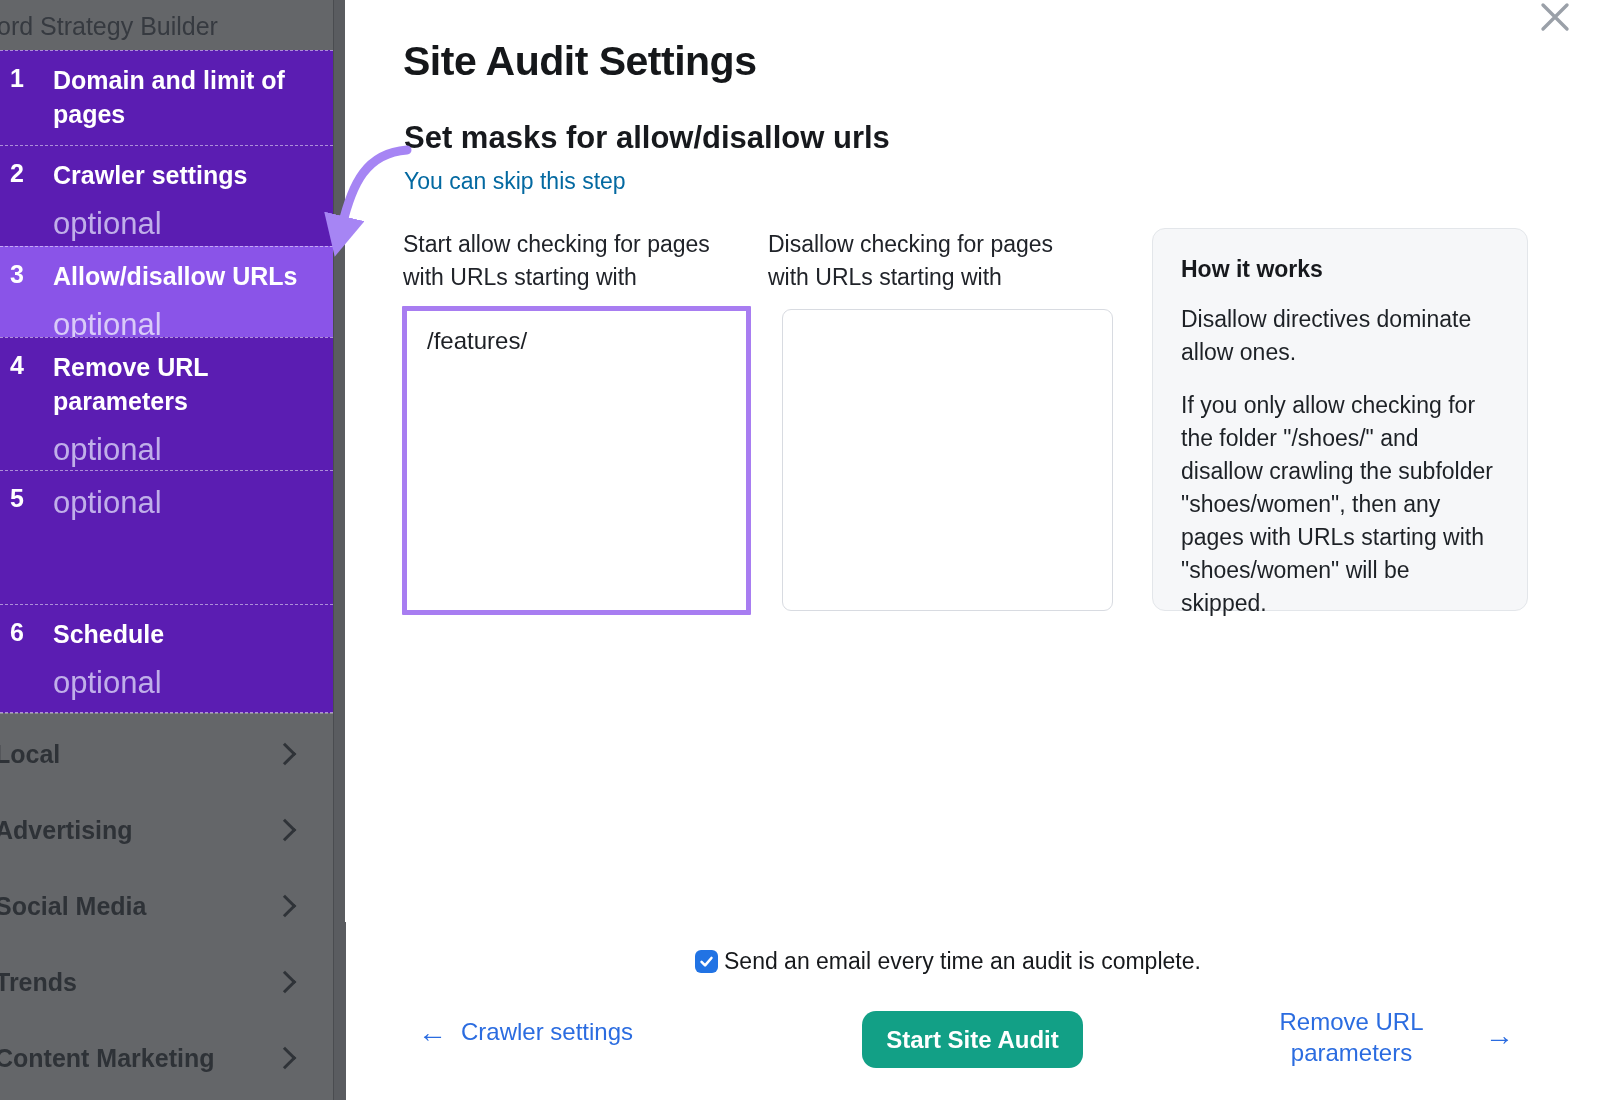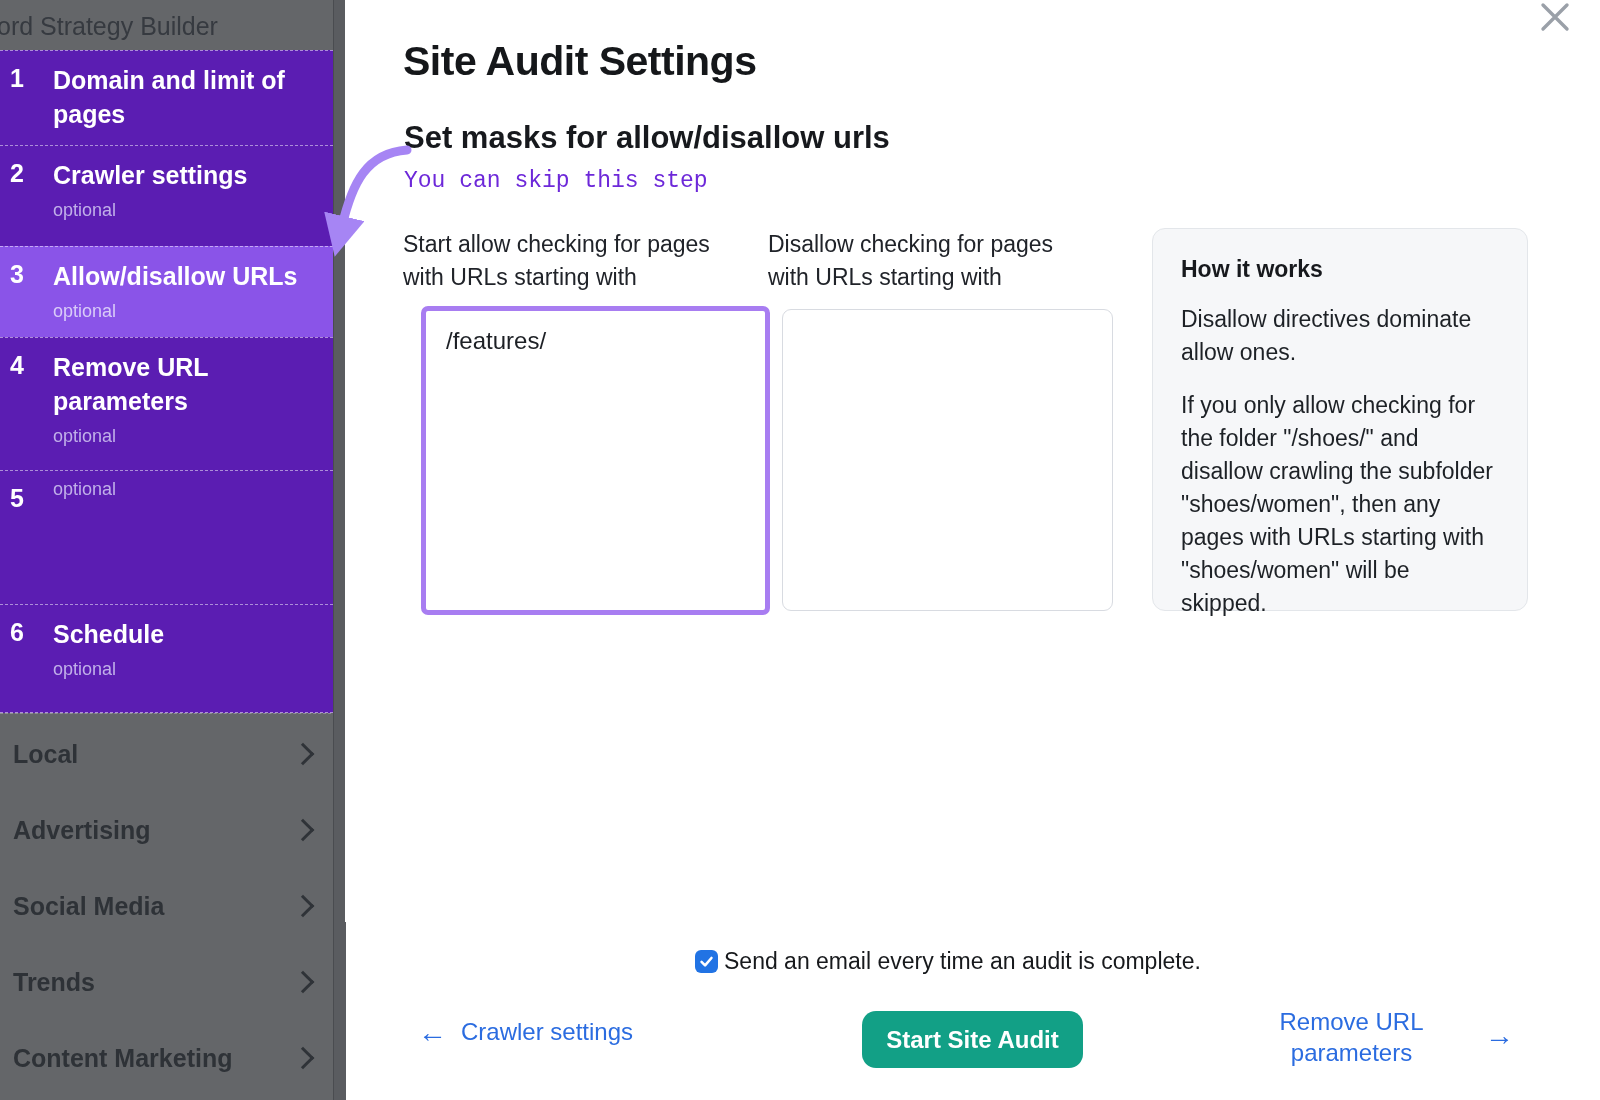"You can skip this step" .section-sub { color: #6d28d9 -> #0369a1; font-family: Liberation Mono, monospace -> none }
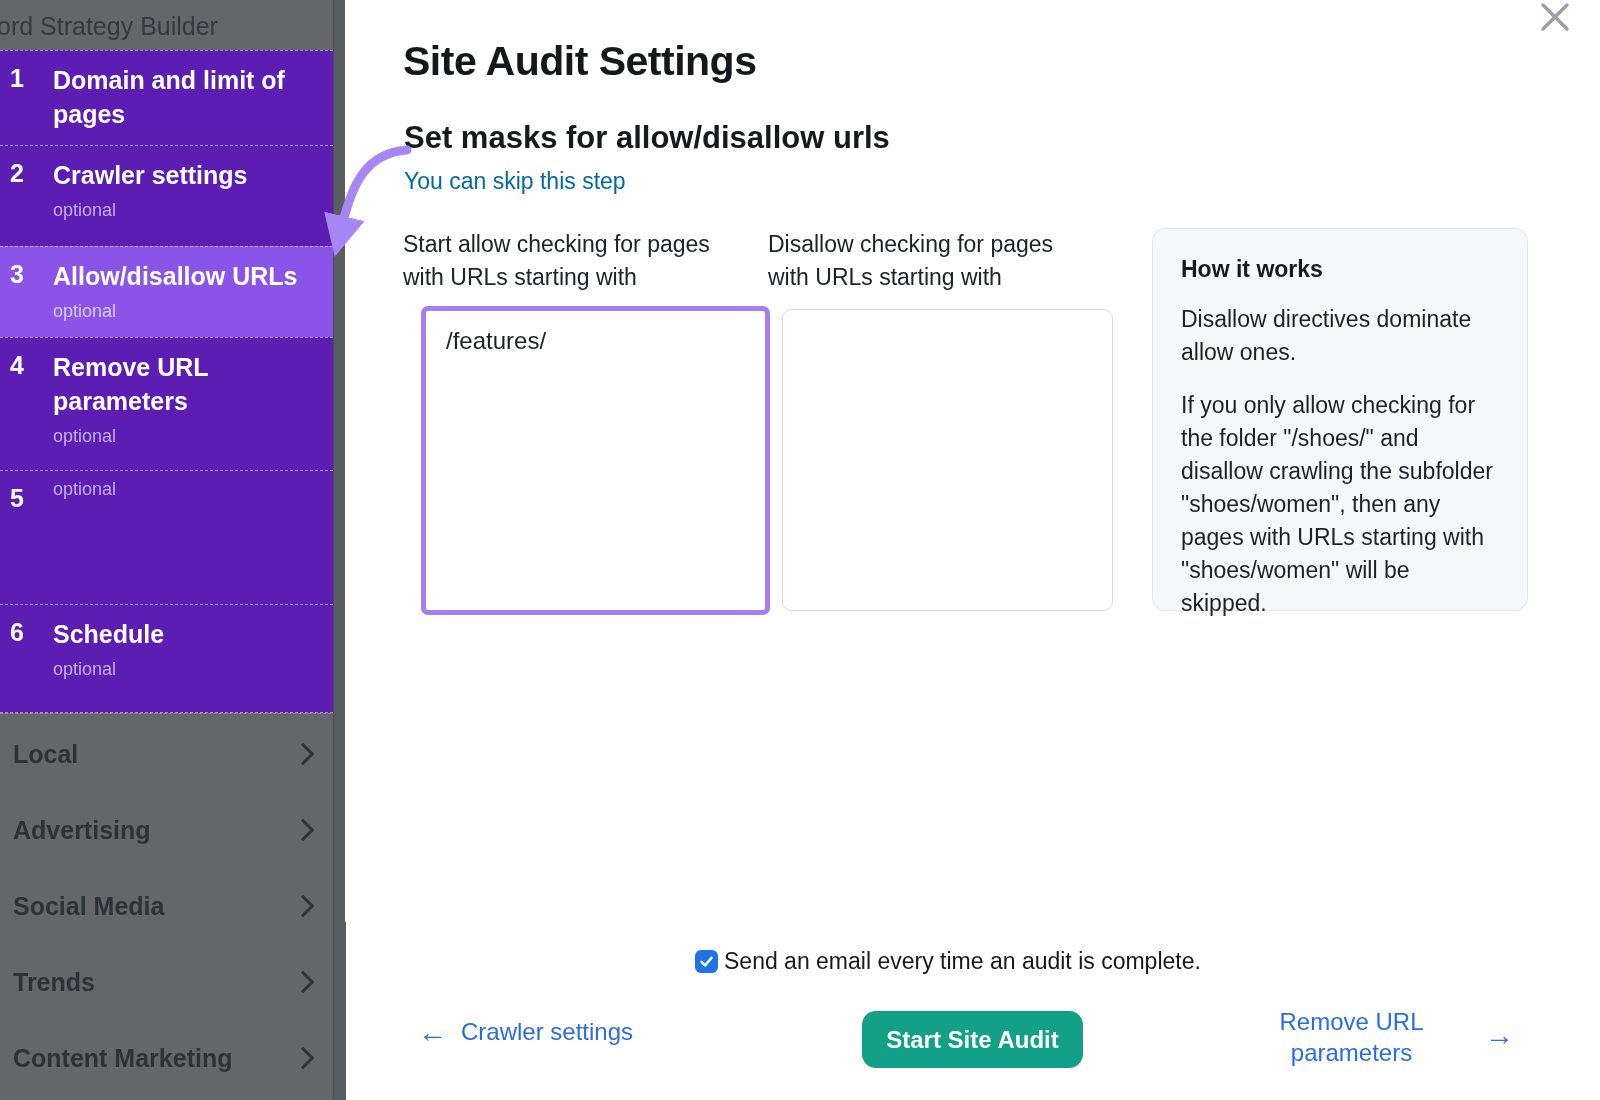"optional" .step-opt { font-size: 18px -> 31px; margin: 2px 0 0 53px -> 15px 0 0 53px }
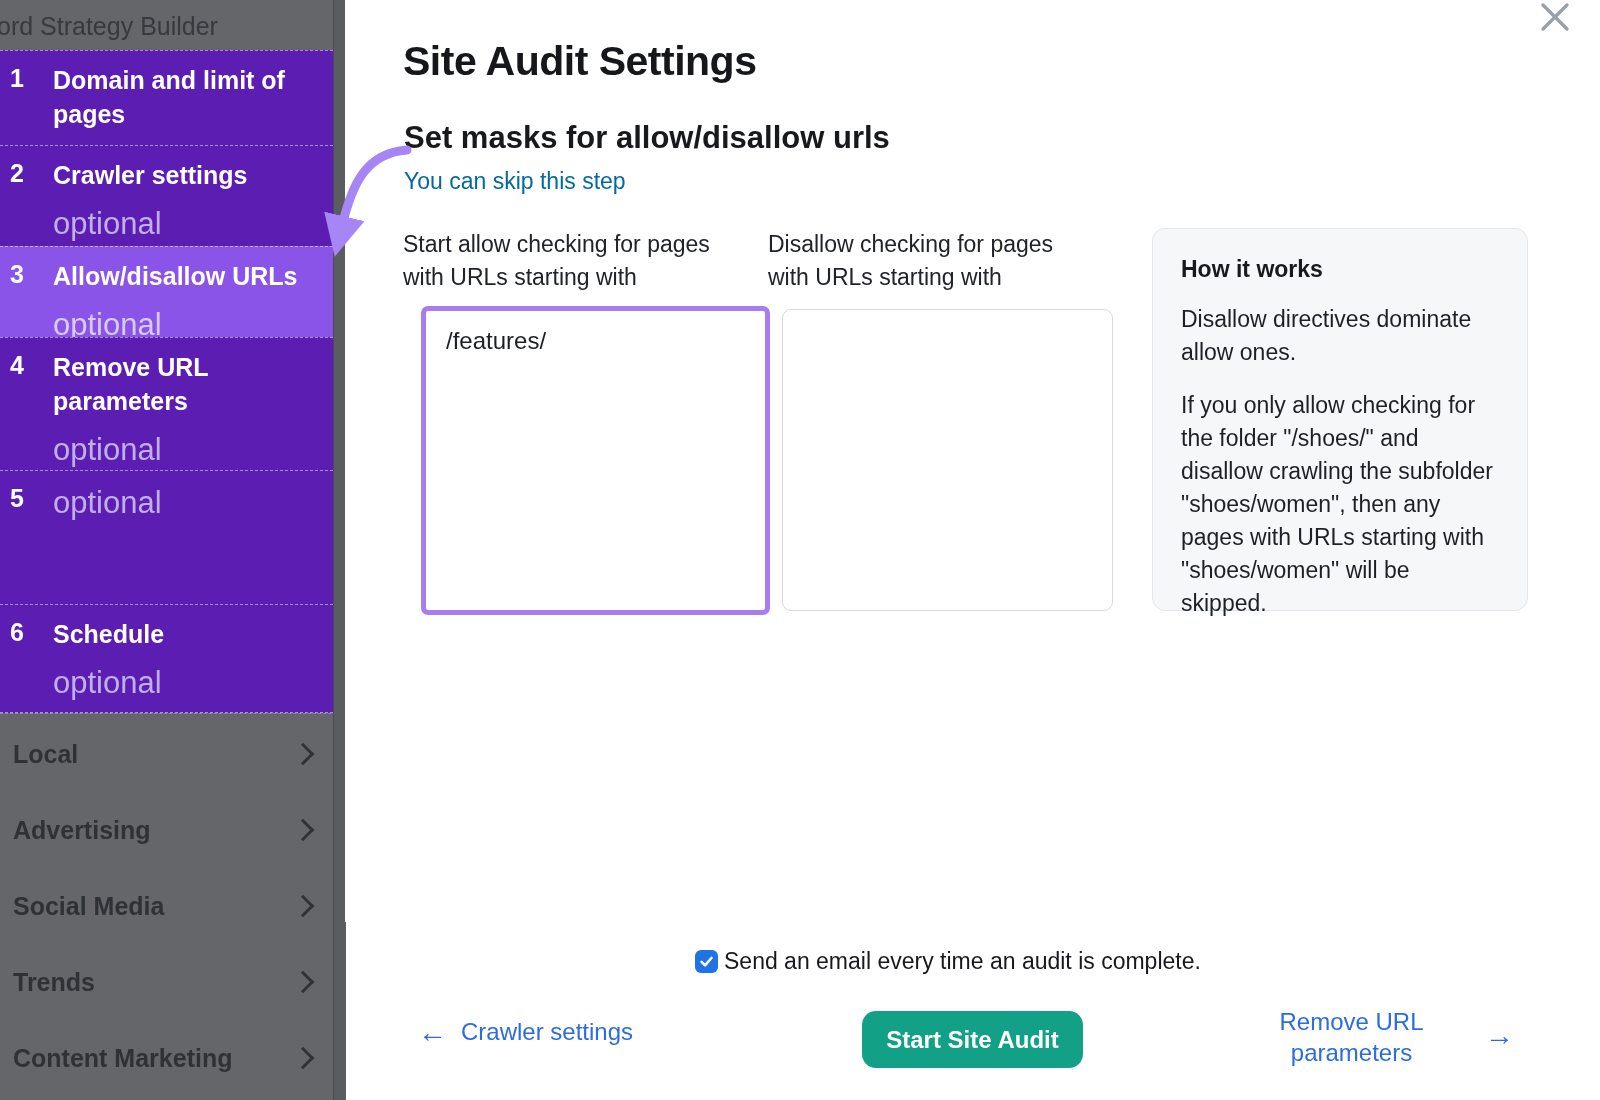"/features/" .ta-allow { border-radius: 7px -> 1px; margin-left: 19px -> none }
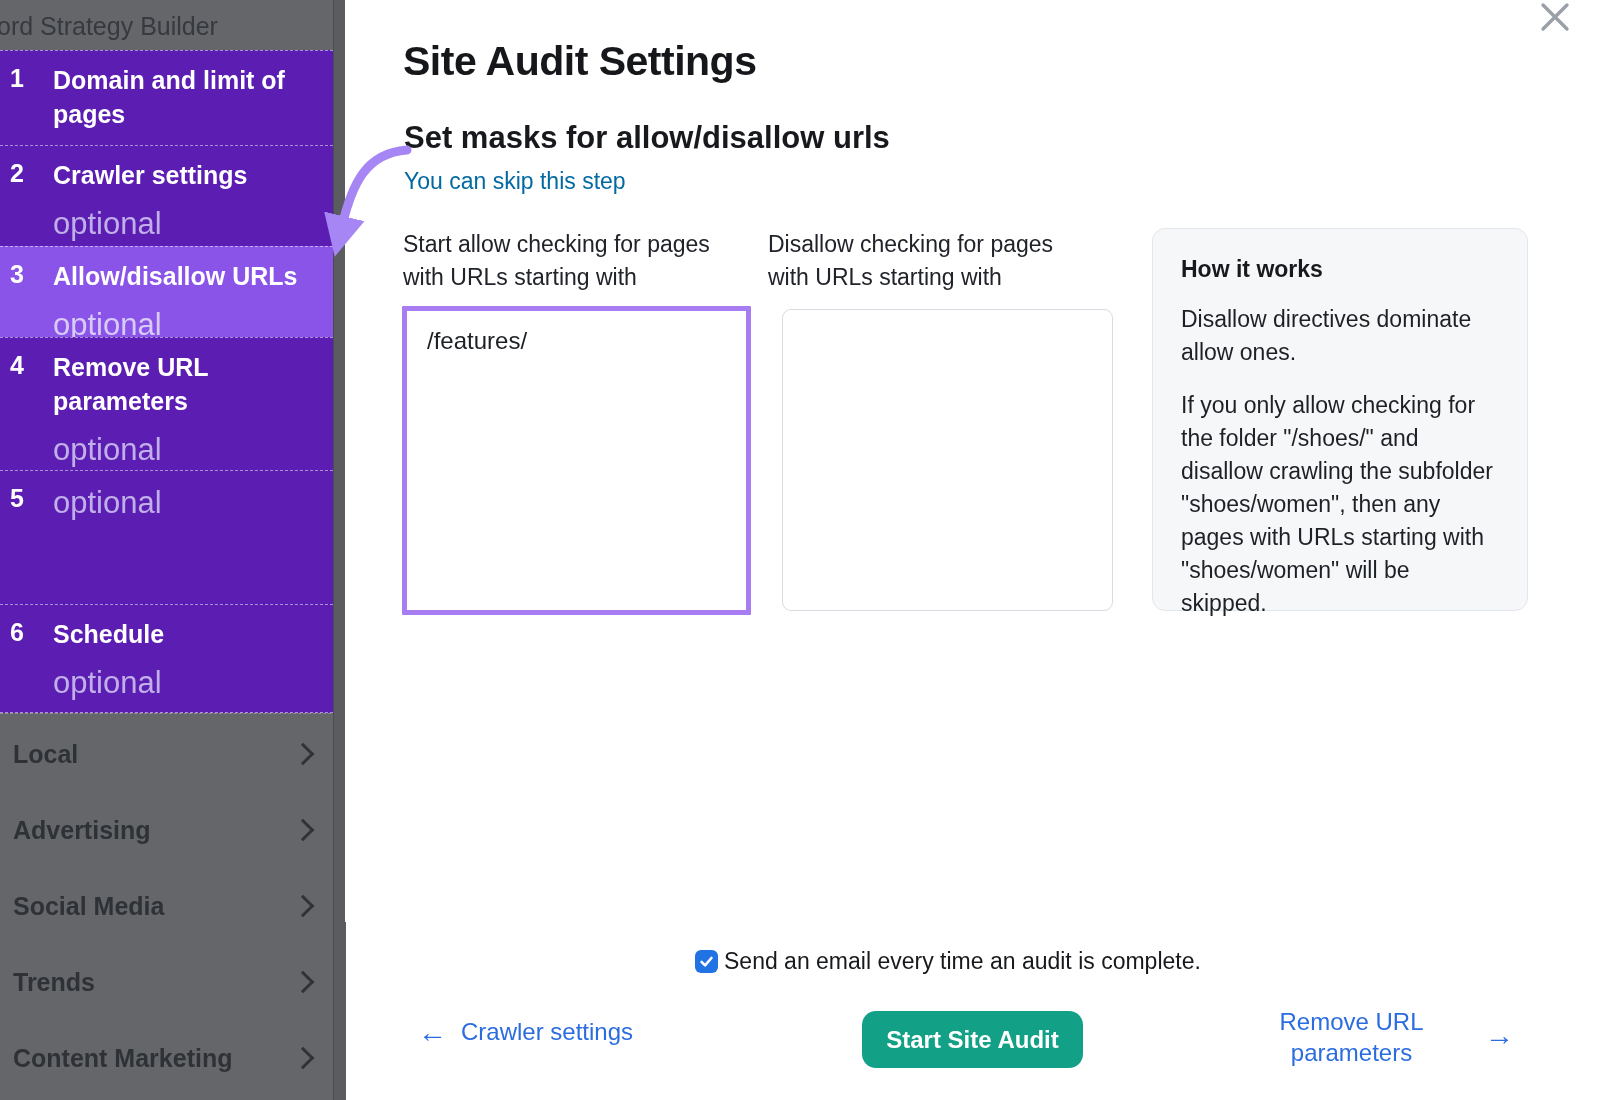"Local" .bg-menu { padding-left: 18px -> none }
